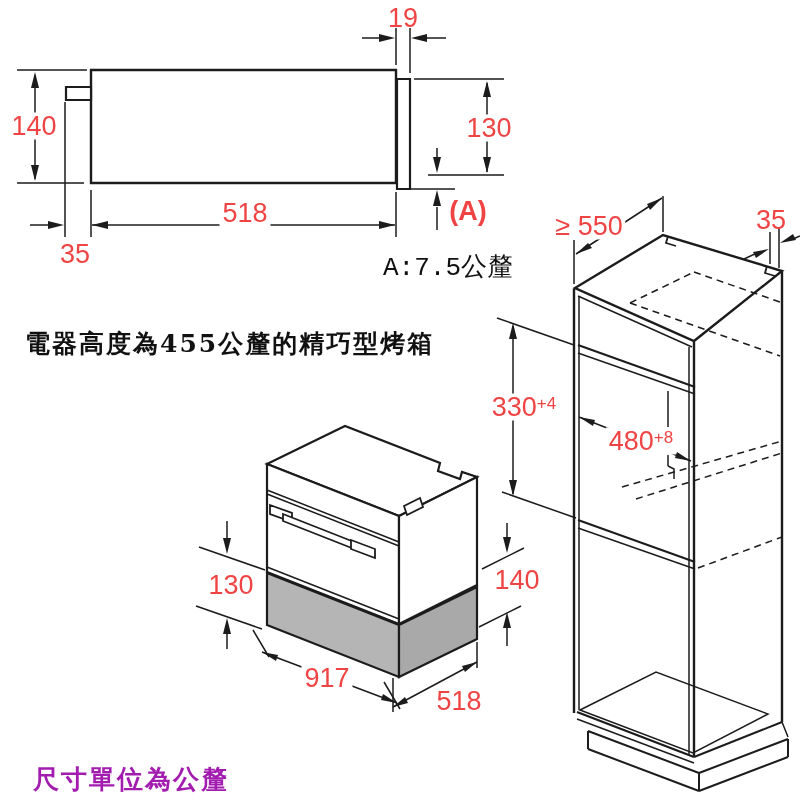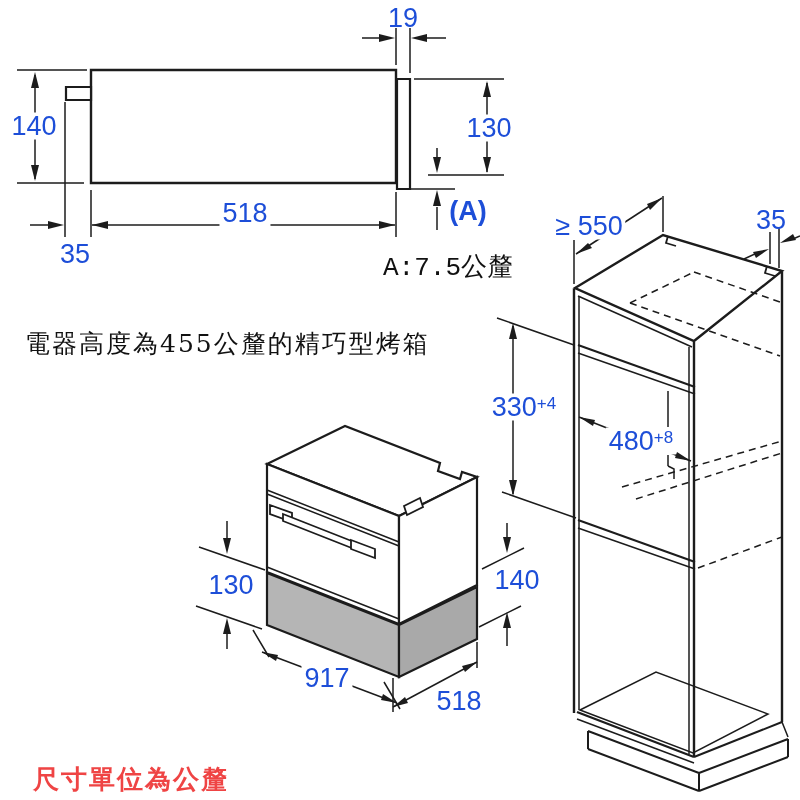"19" .dim { color: #1d4ed8 -> #ef4444 }
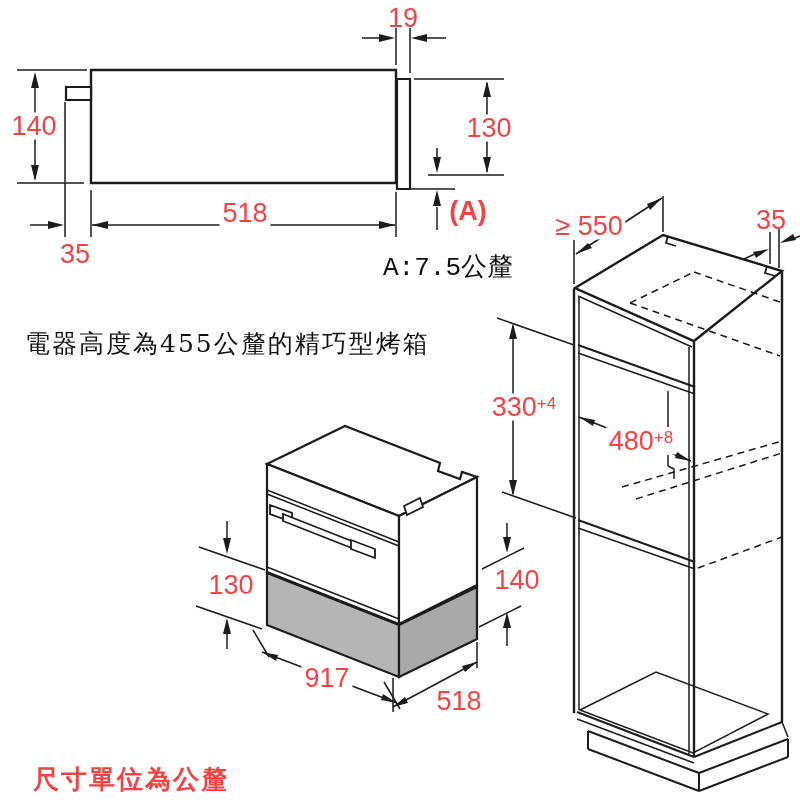"電器高度為455公釐的精巧型烤箱" .paragraph { font-weight: none -> bold }
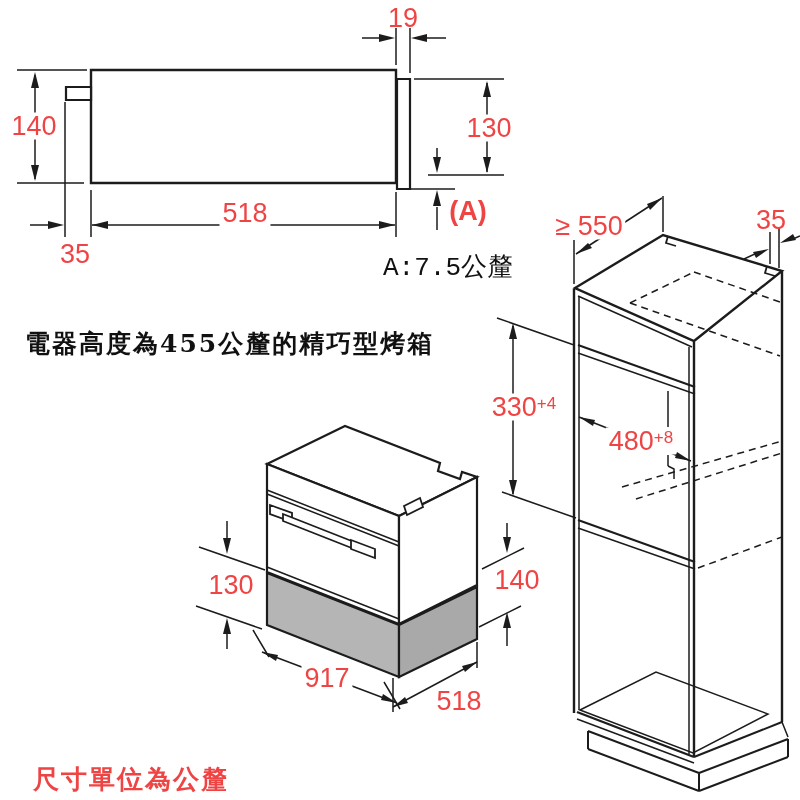"尺寸單位為公釐" div.unit-note { color: #ef4444 -> #a21caf }
